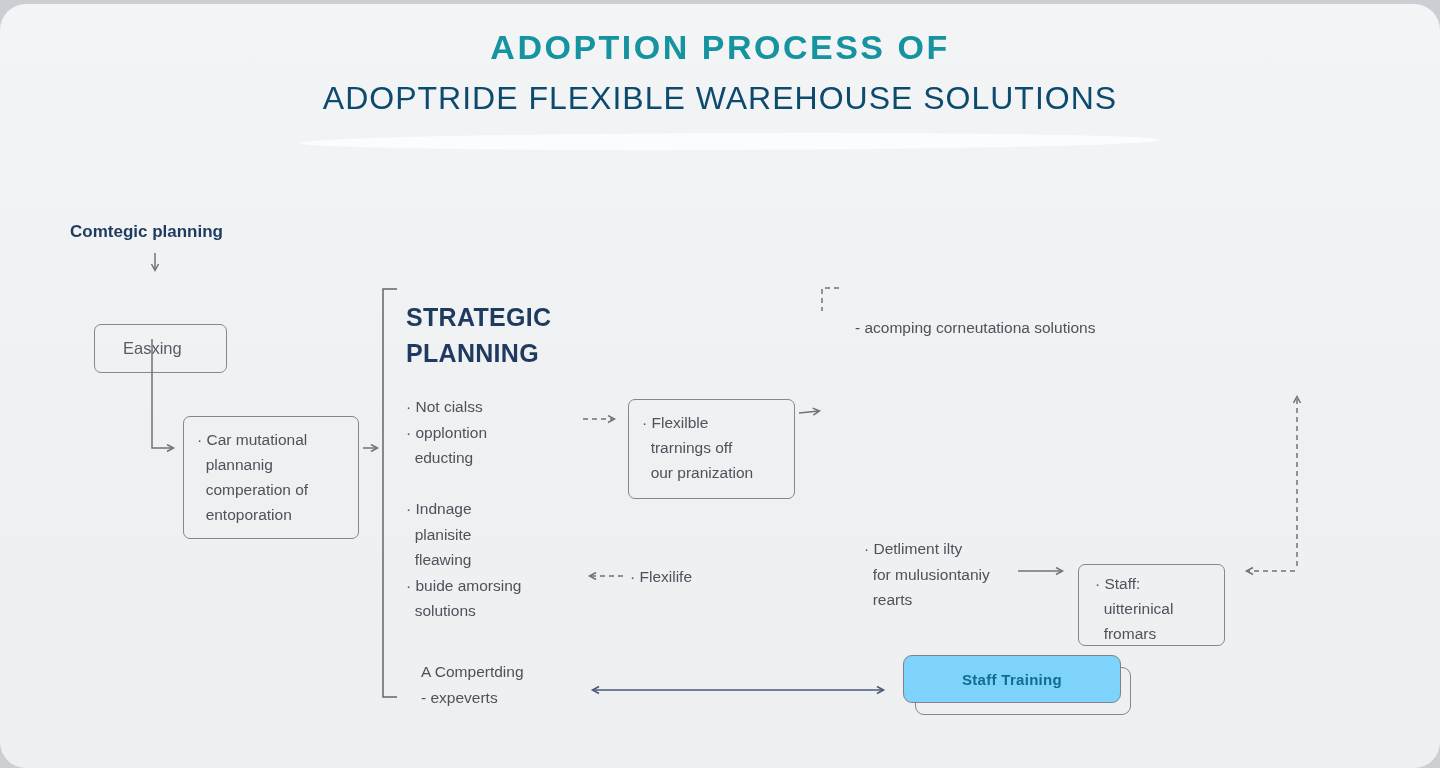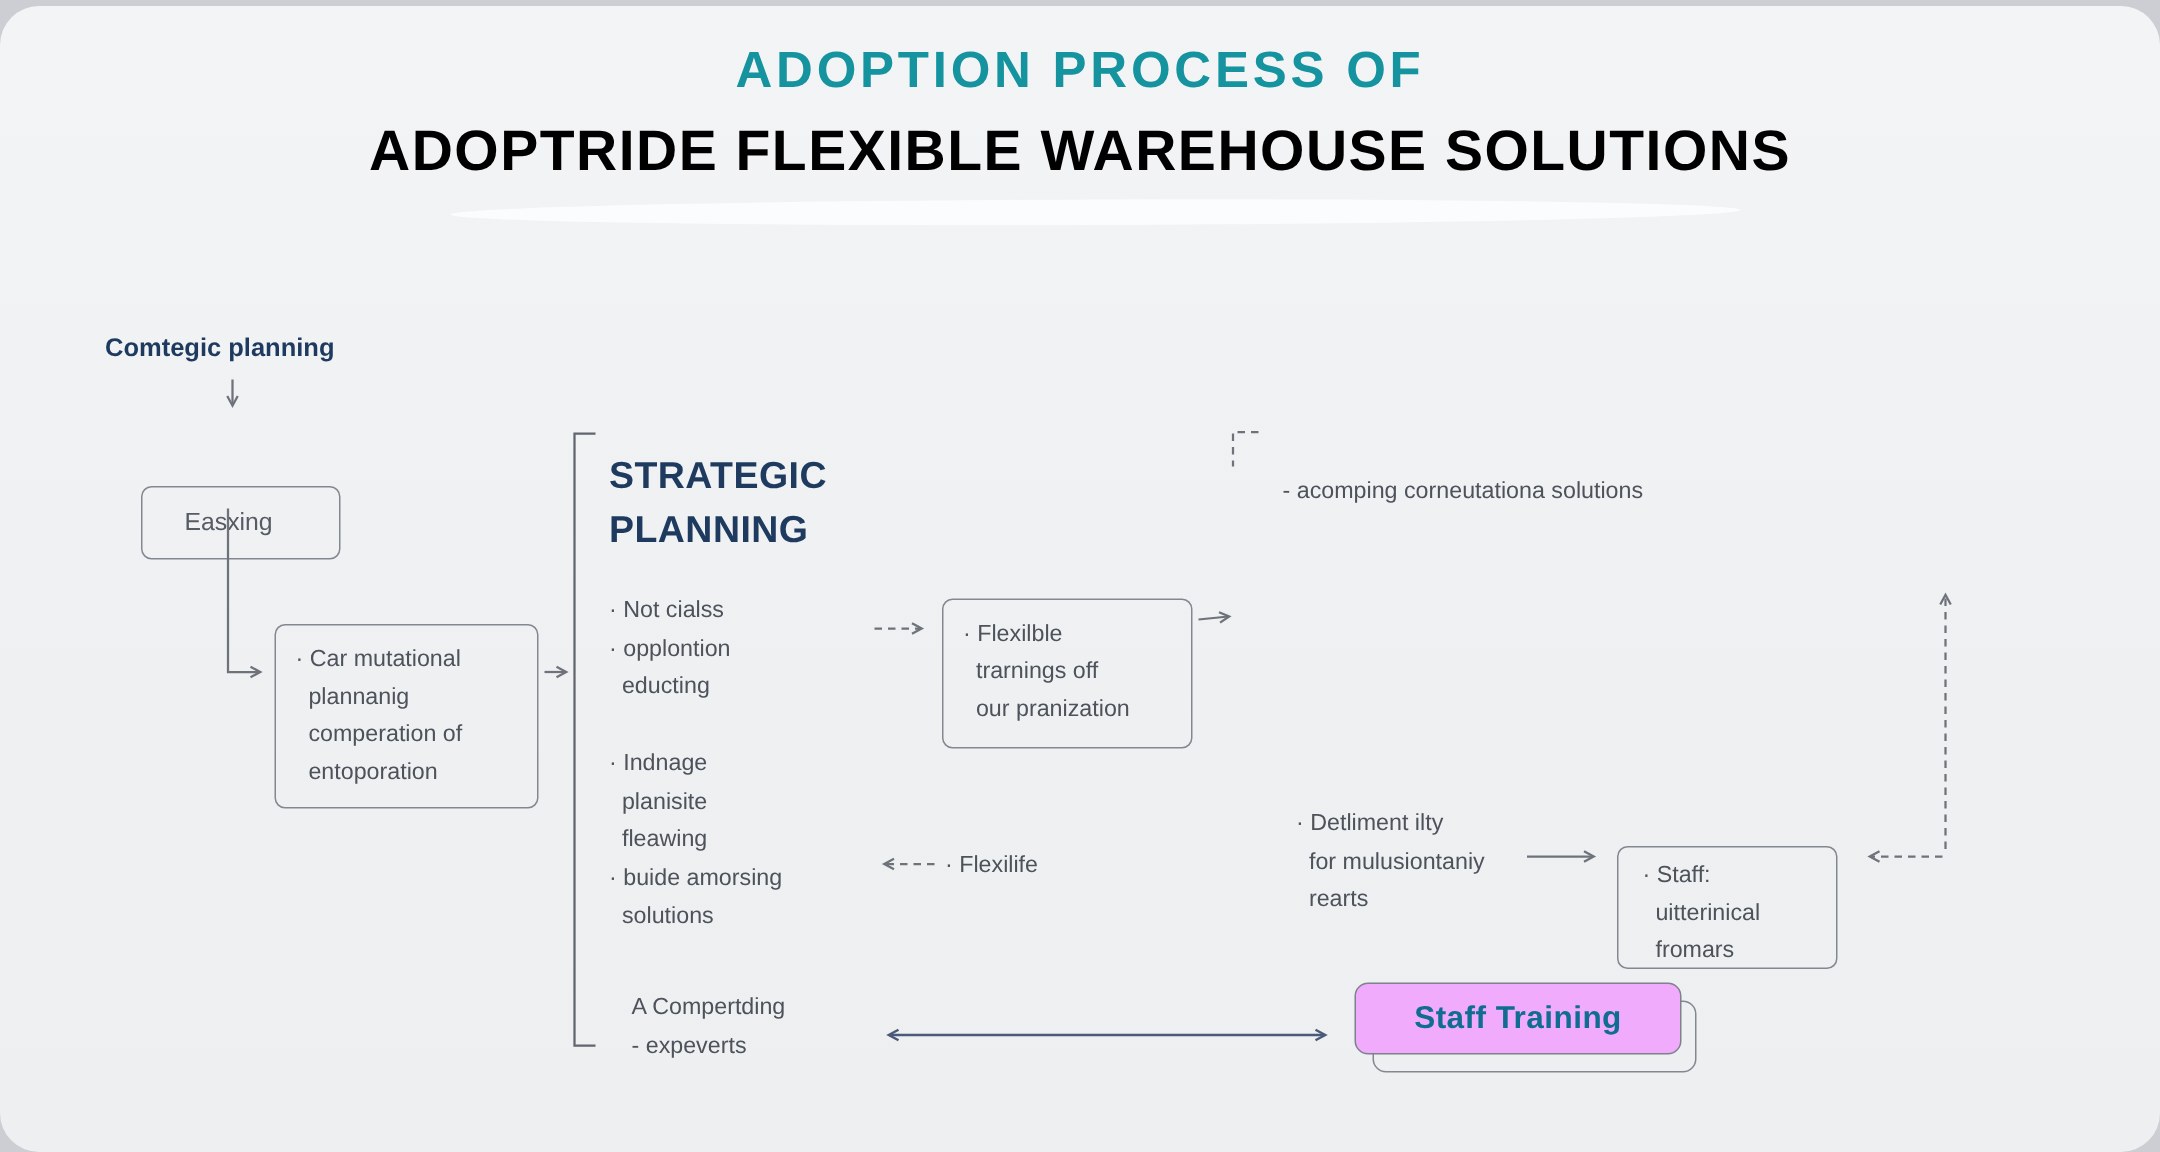"ADOPTRIDE FLEXIBLE WAREHOUSE SOLUTIONS" .title2 { color: #000000 -> #0c4a6e; font-size: 38px -> 32px; font-weight: 700 -> 400 }
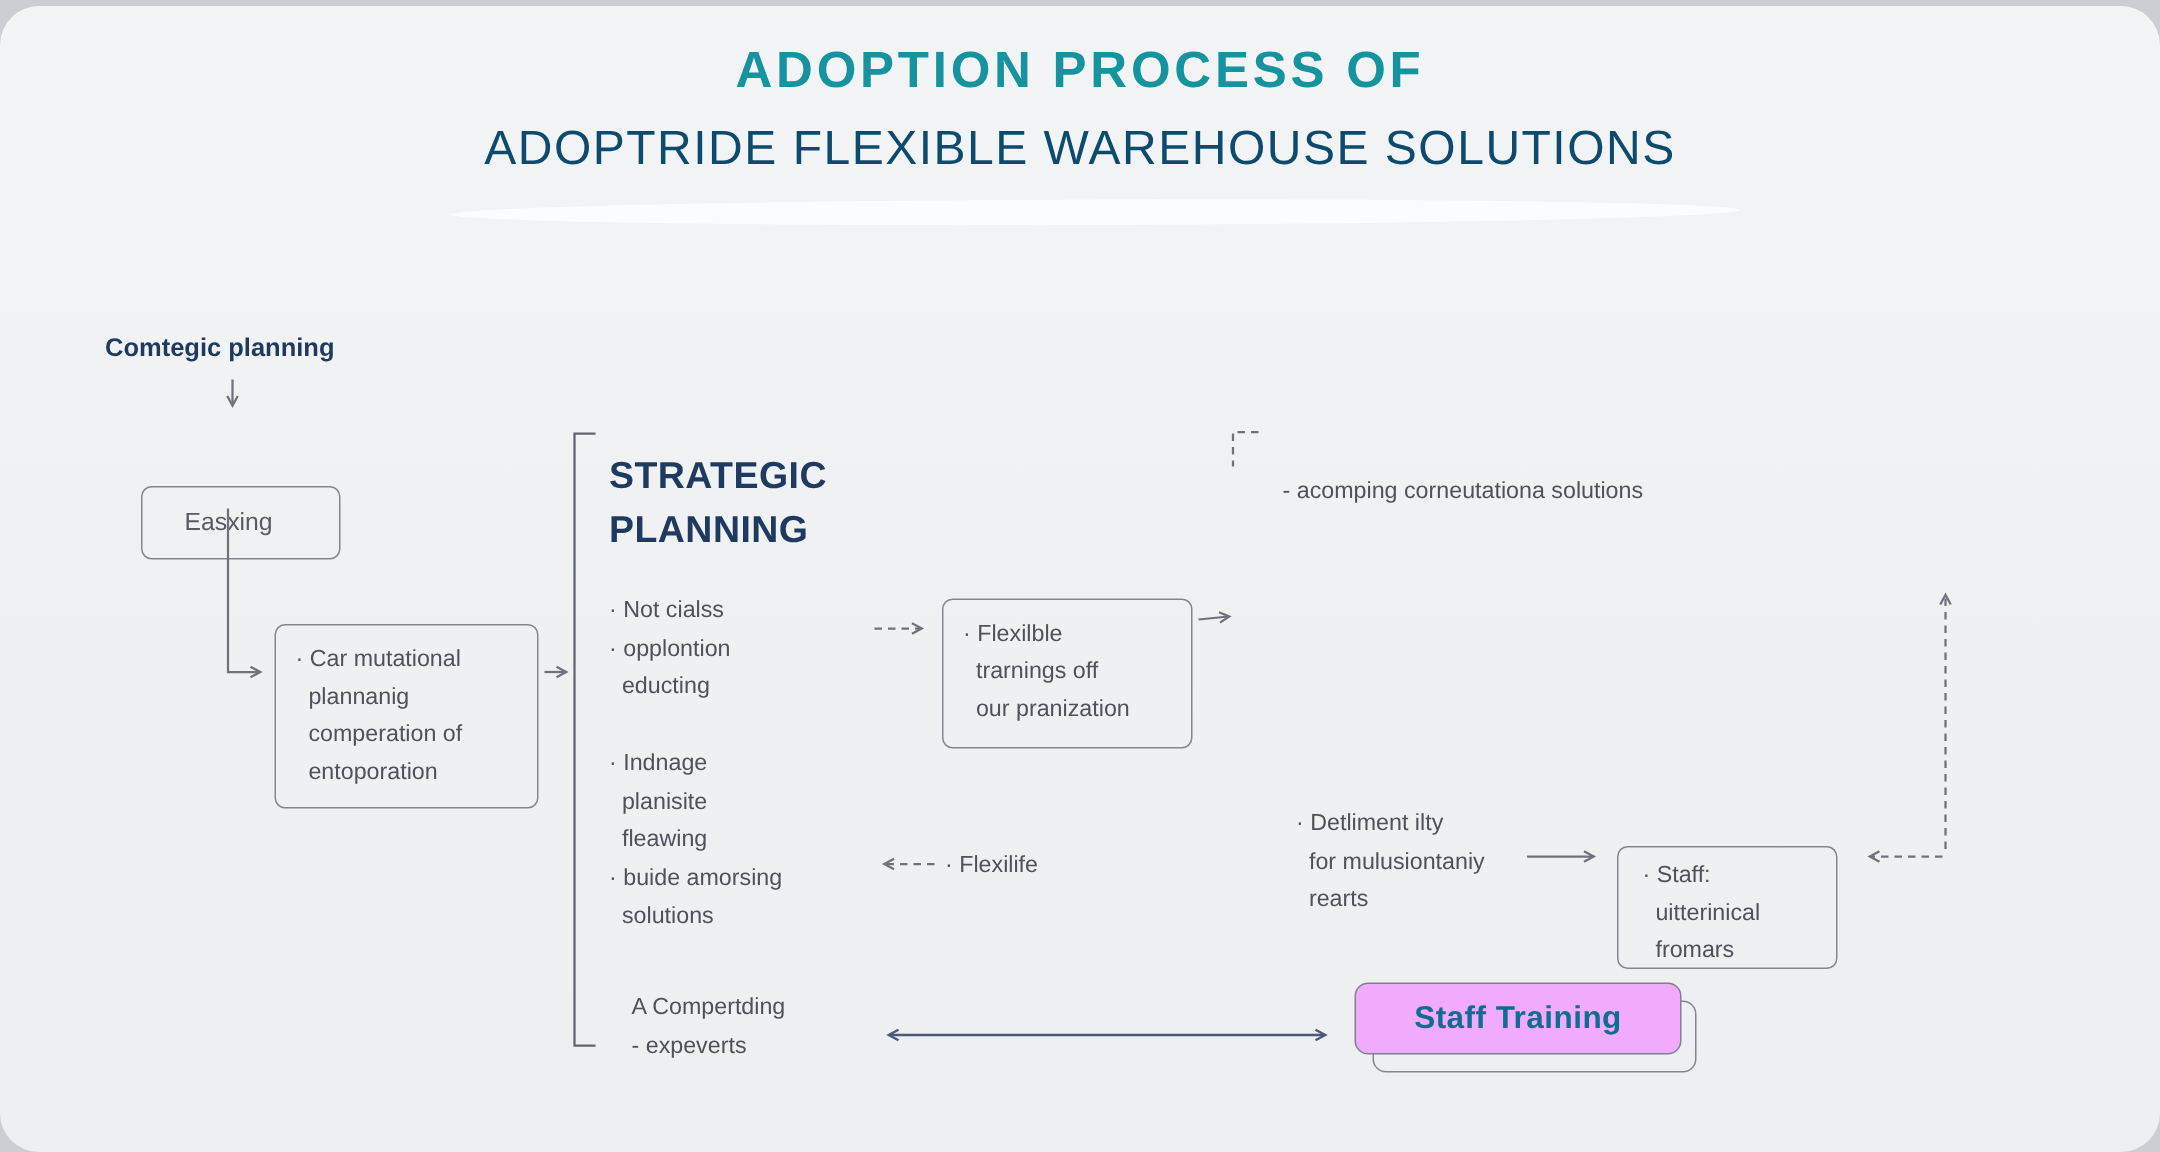"Staff Training" .st-main { background: #f0abfc -> #7dd3fc; font-size: 21px -> 15px }
